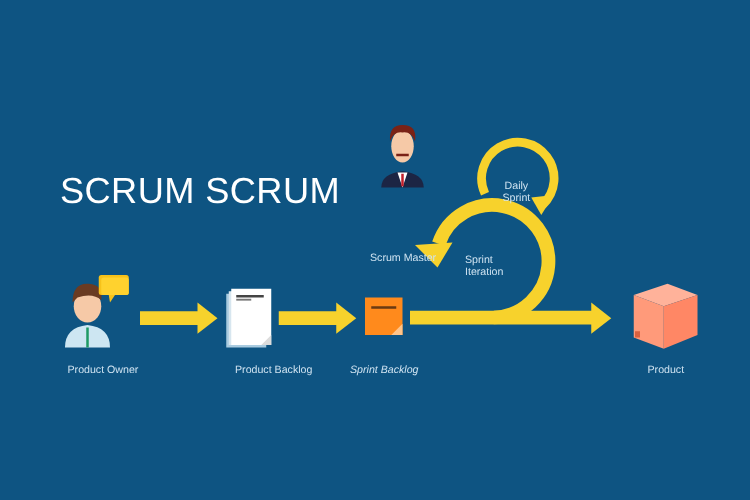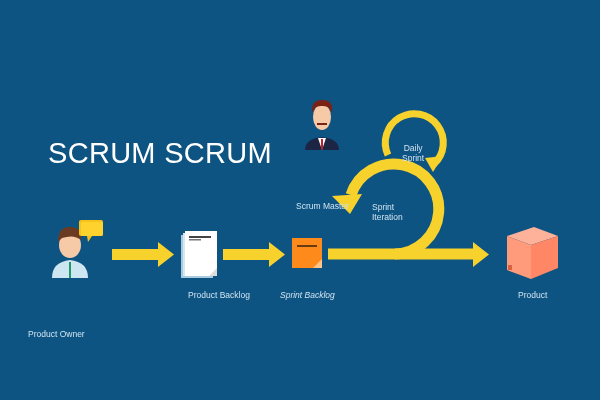"Product Owner" div.label { left: 28px -> 54px; margin-top: 39px -> none }
